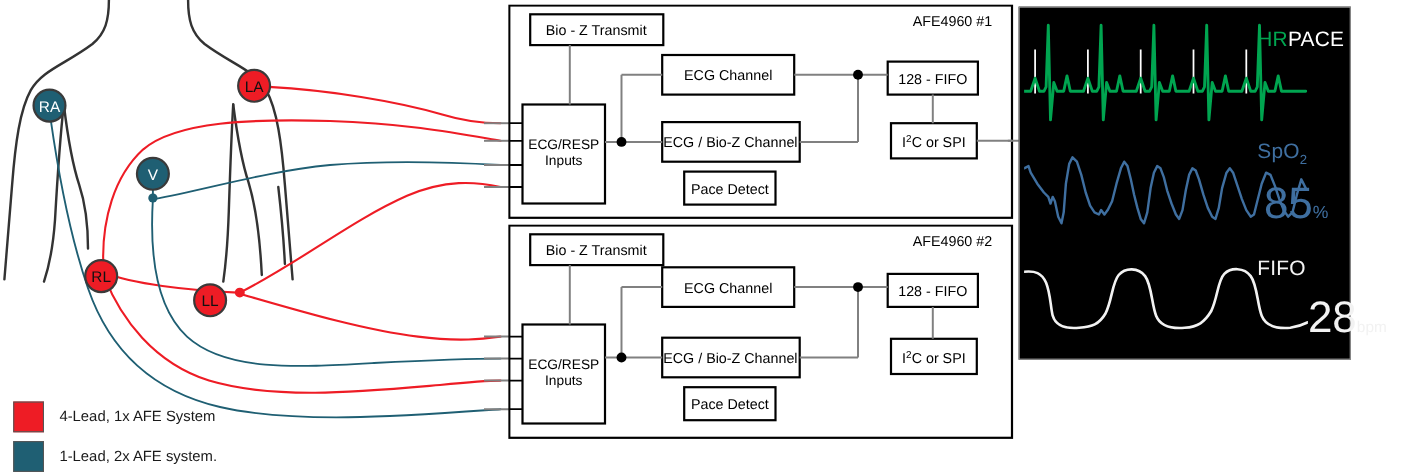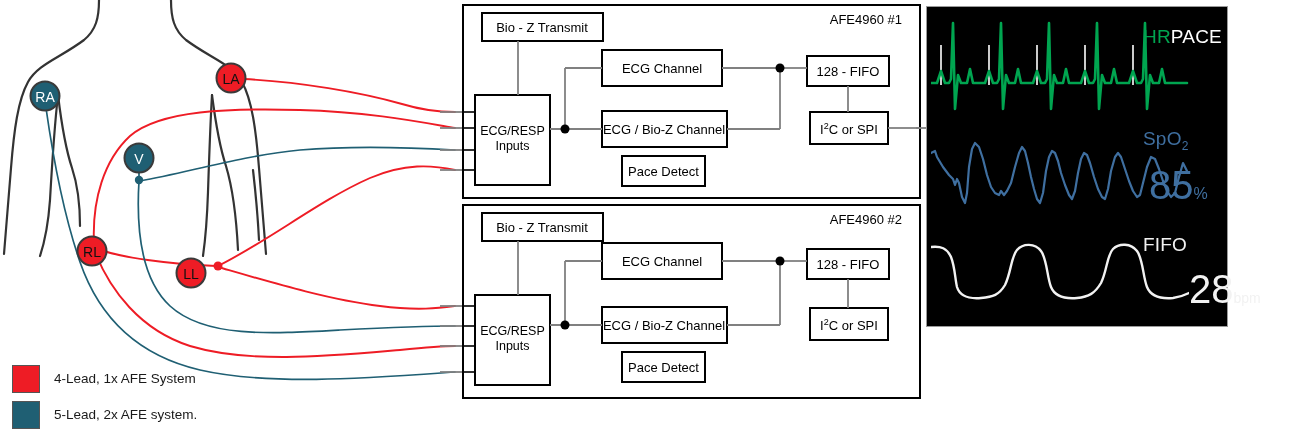"5-Lead, 2x AFE system." span.legend-label { text: 5-Lead -> 1-Lead }
